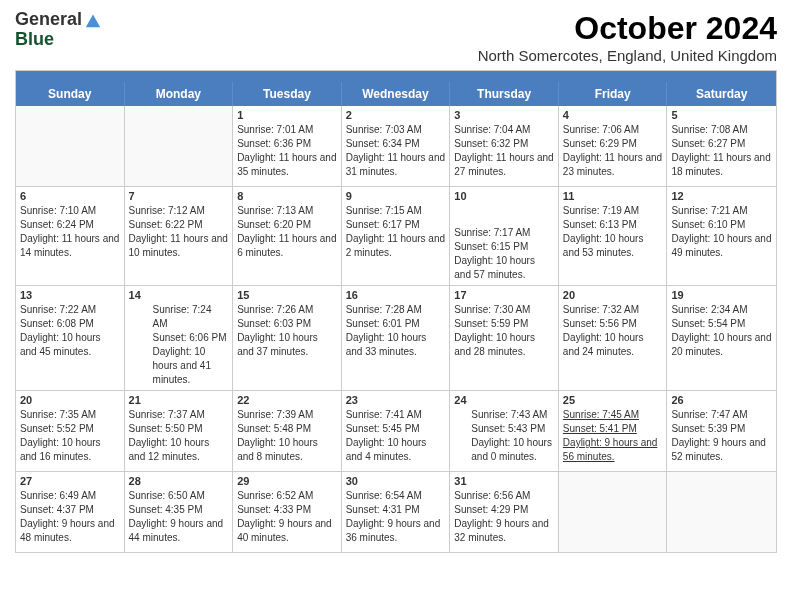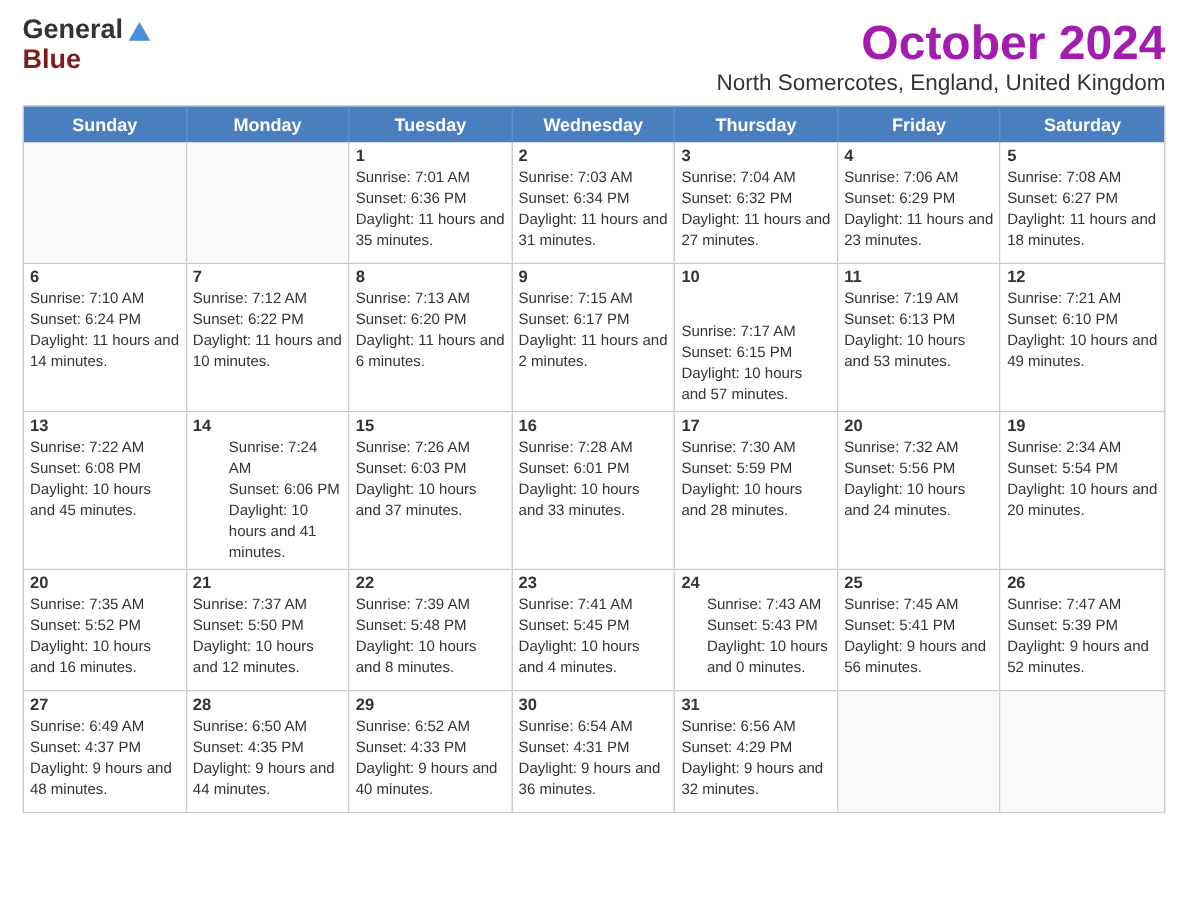"Blue" span { color: #7f1d1d -> #14532d }
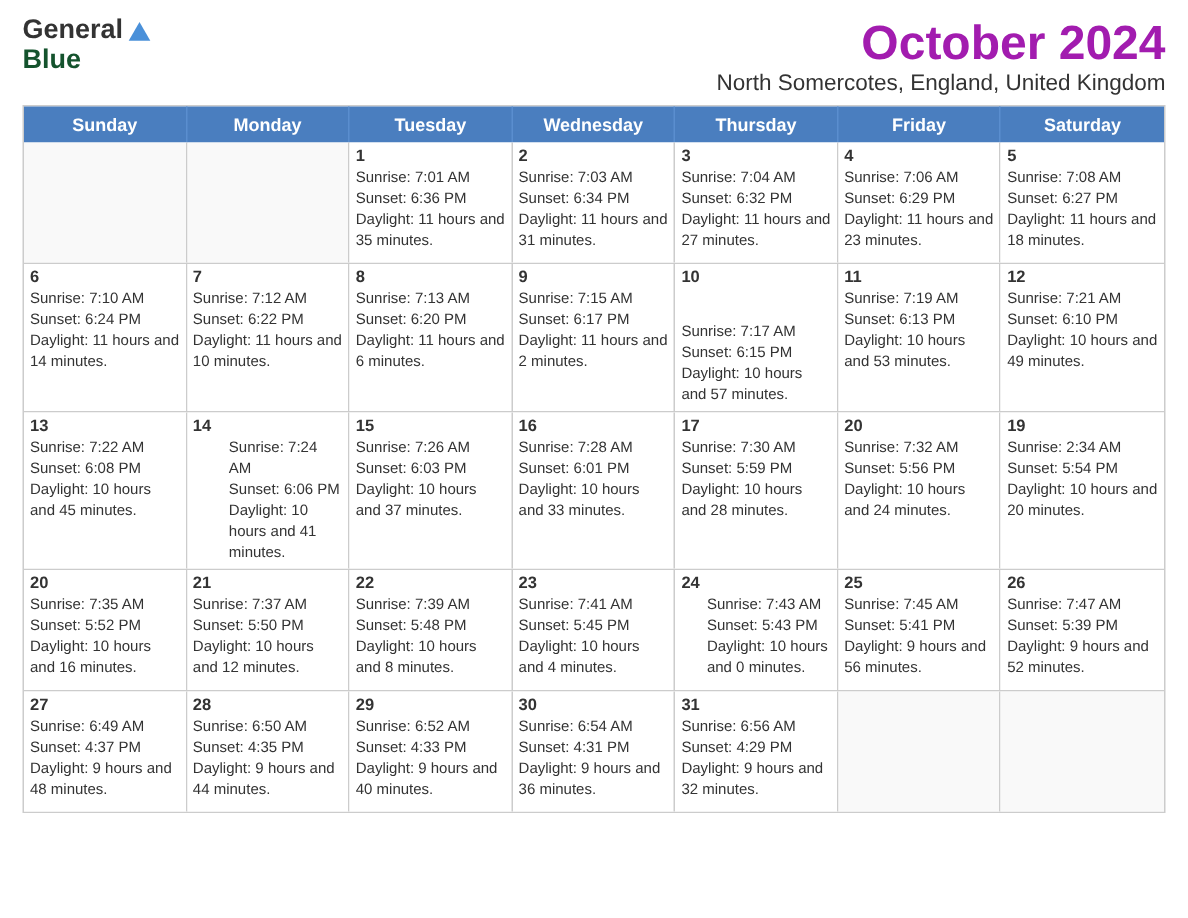"October 2024" .main-title { color: #a21caf -> #000000 }
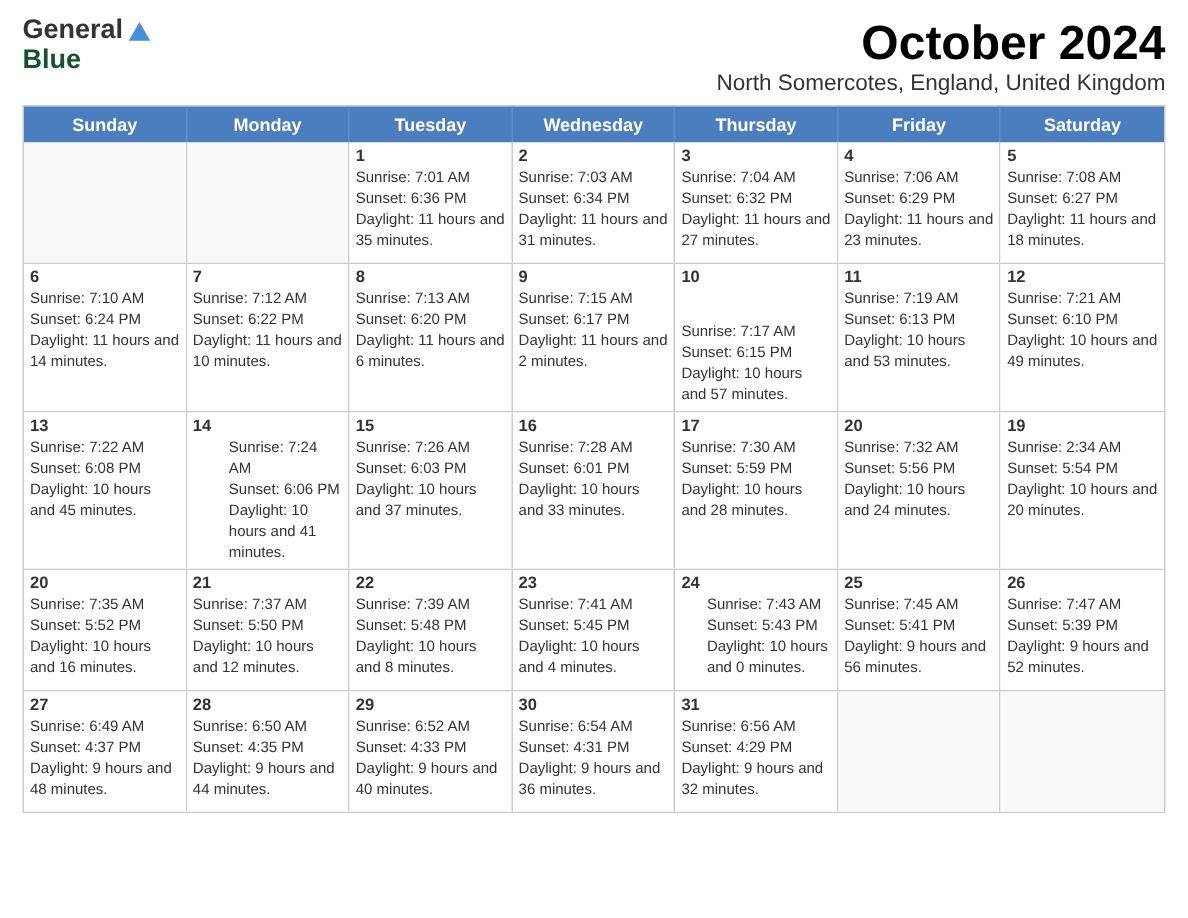"Sunday" .cal-header-cell { margin-top: none -> 11px }
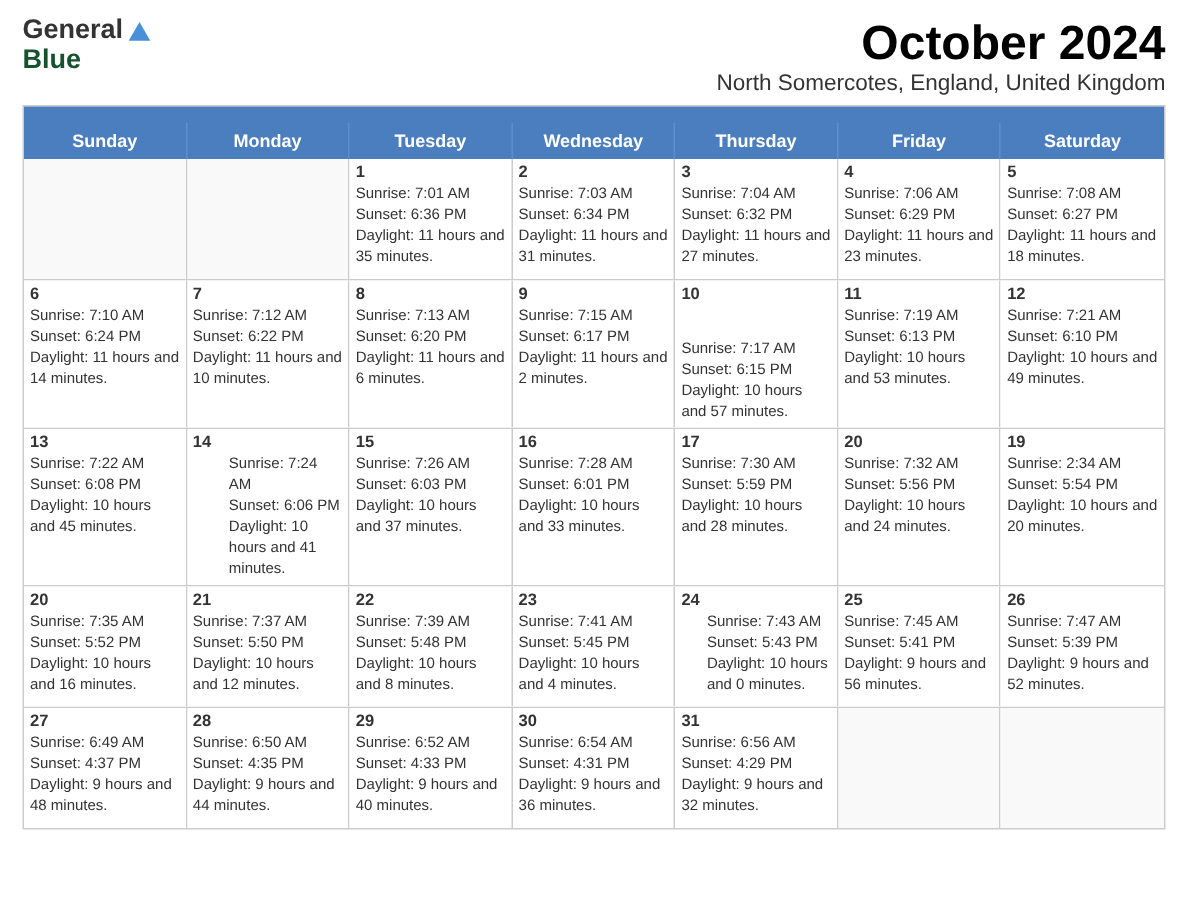"Sunrise: 7:45 AM" div.cell-info { text-decoration: none -> underline }
